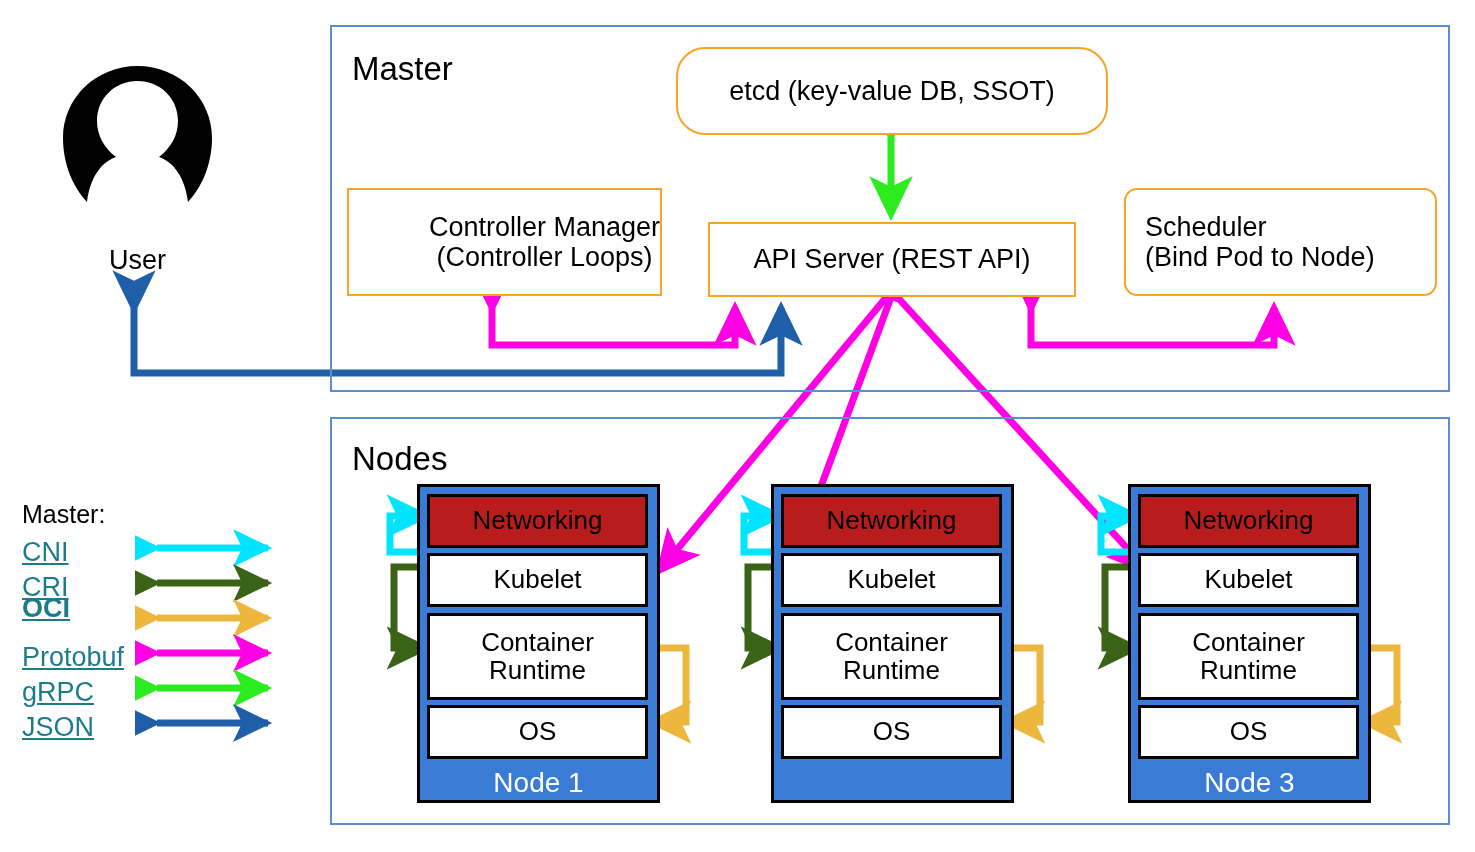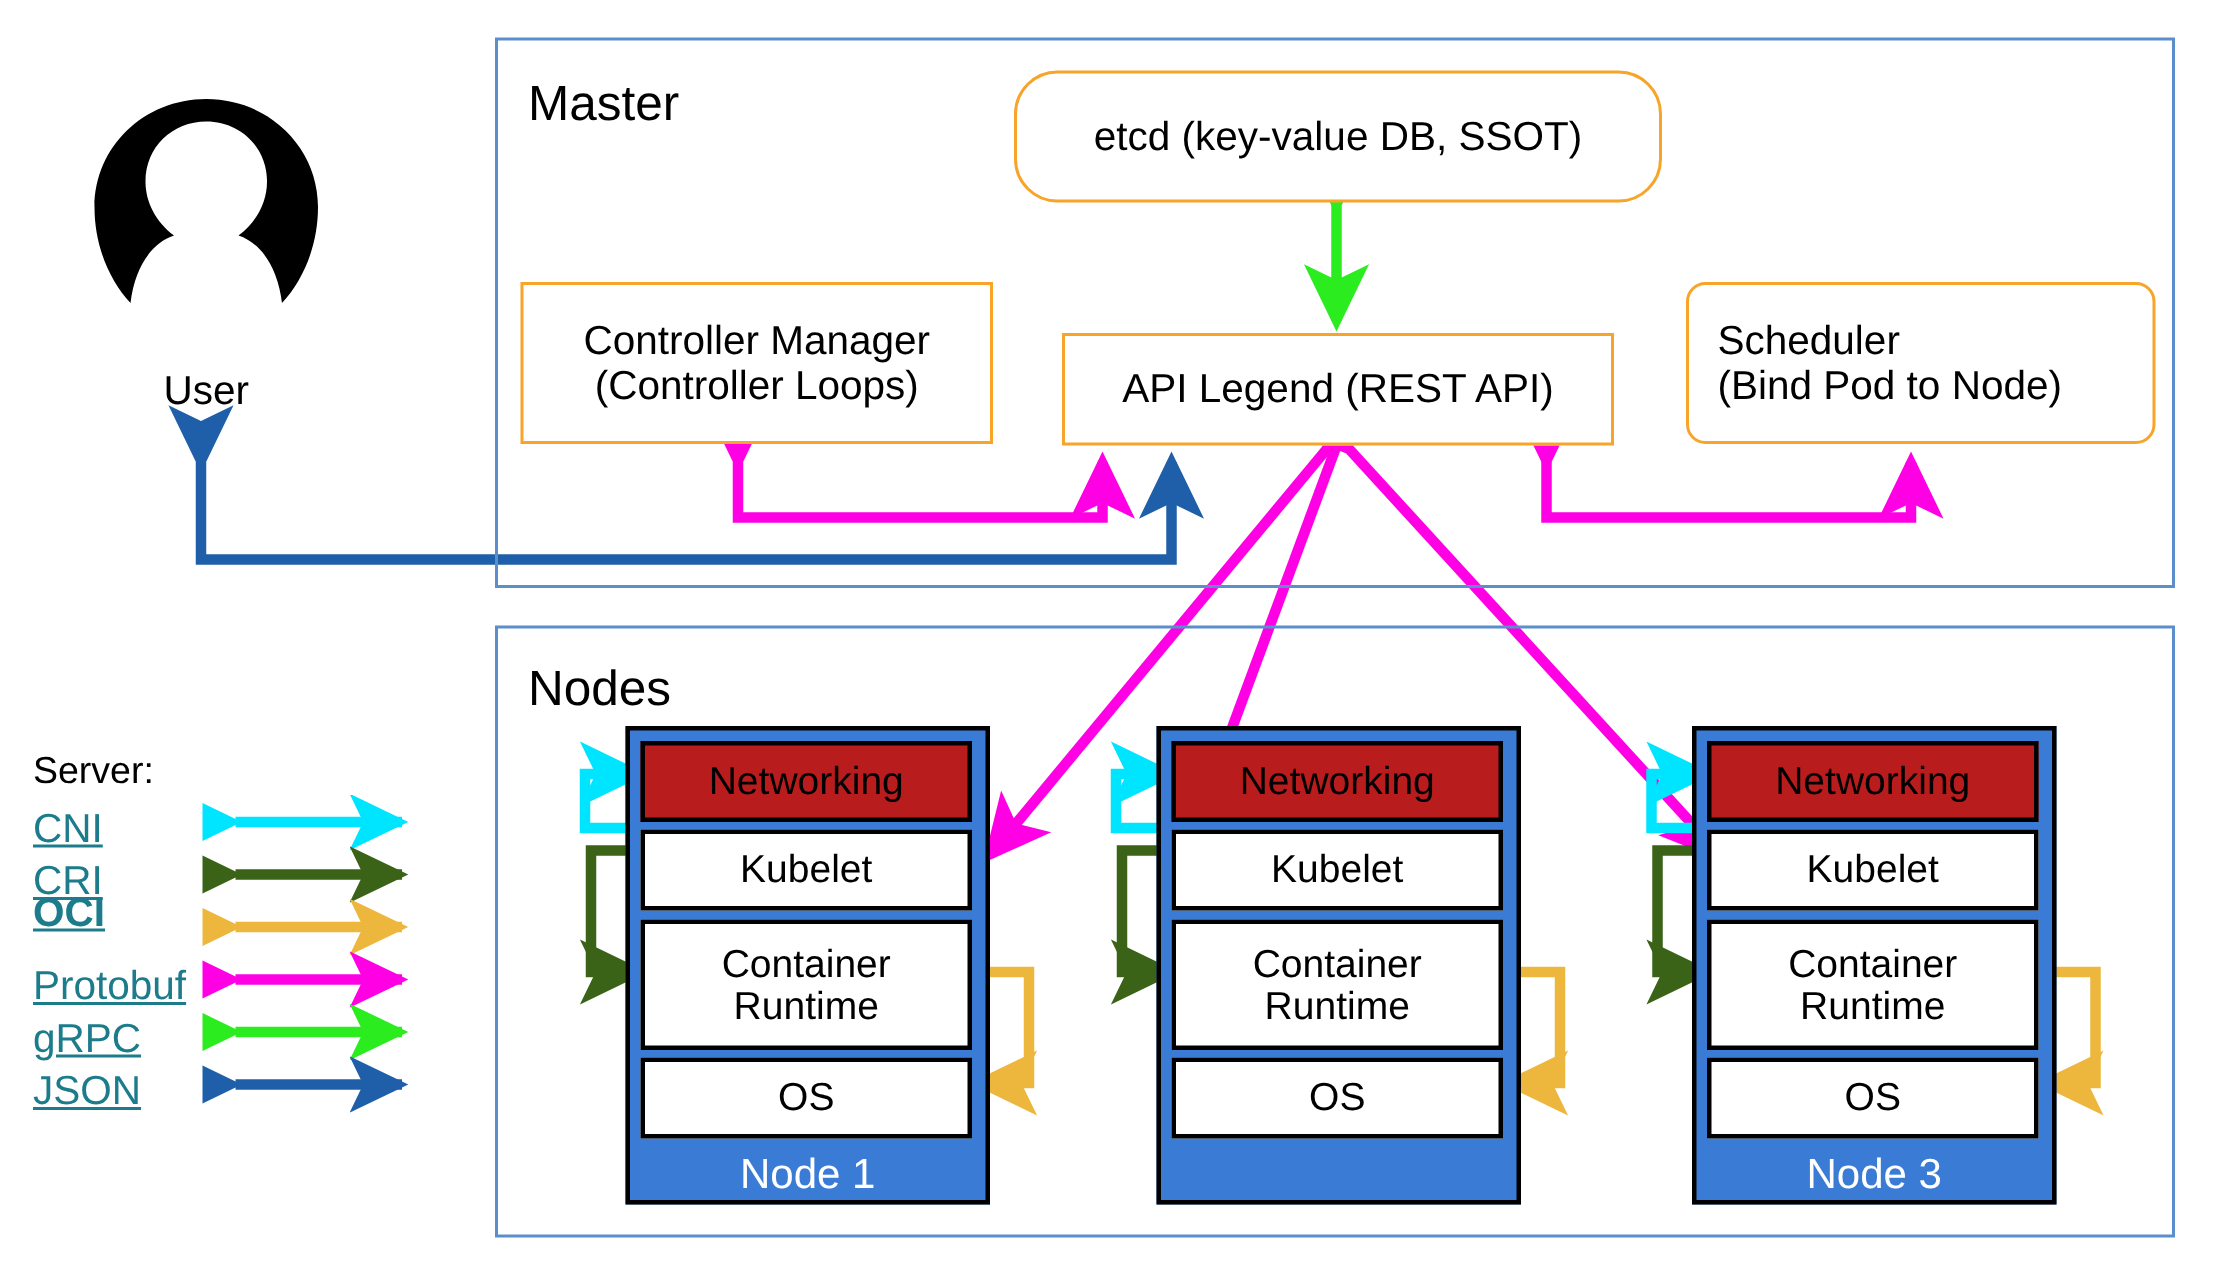"Controller Manager" div.abox { justify-content: none -> flex-end }
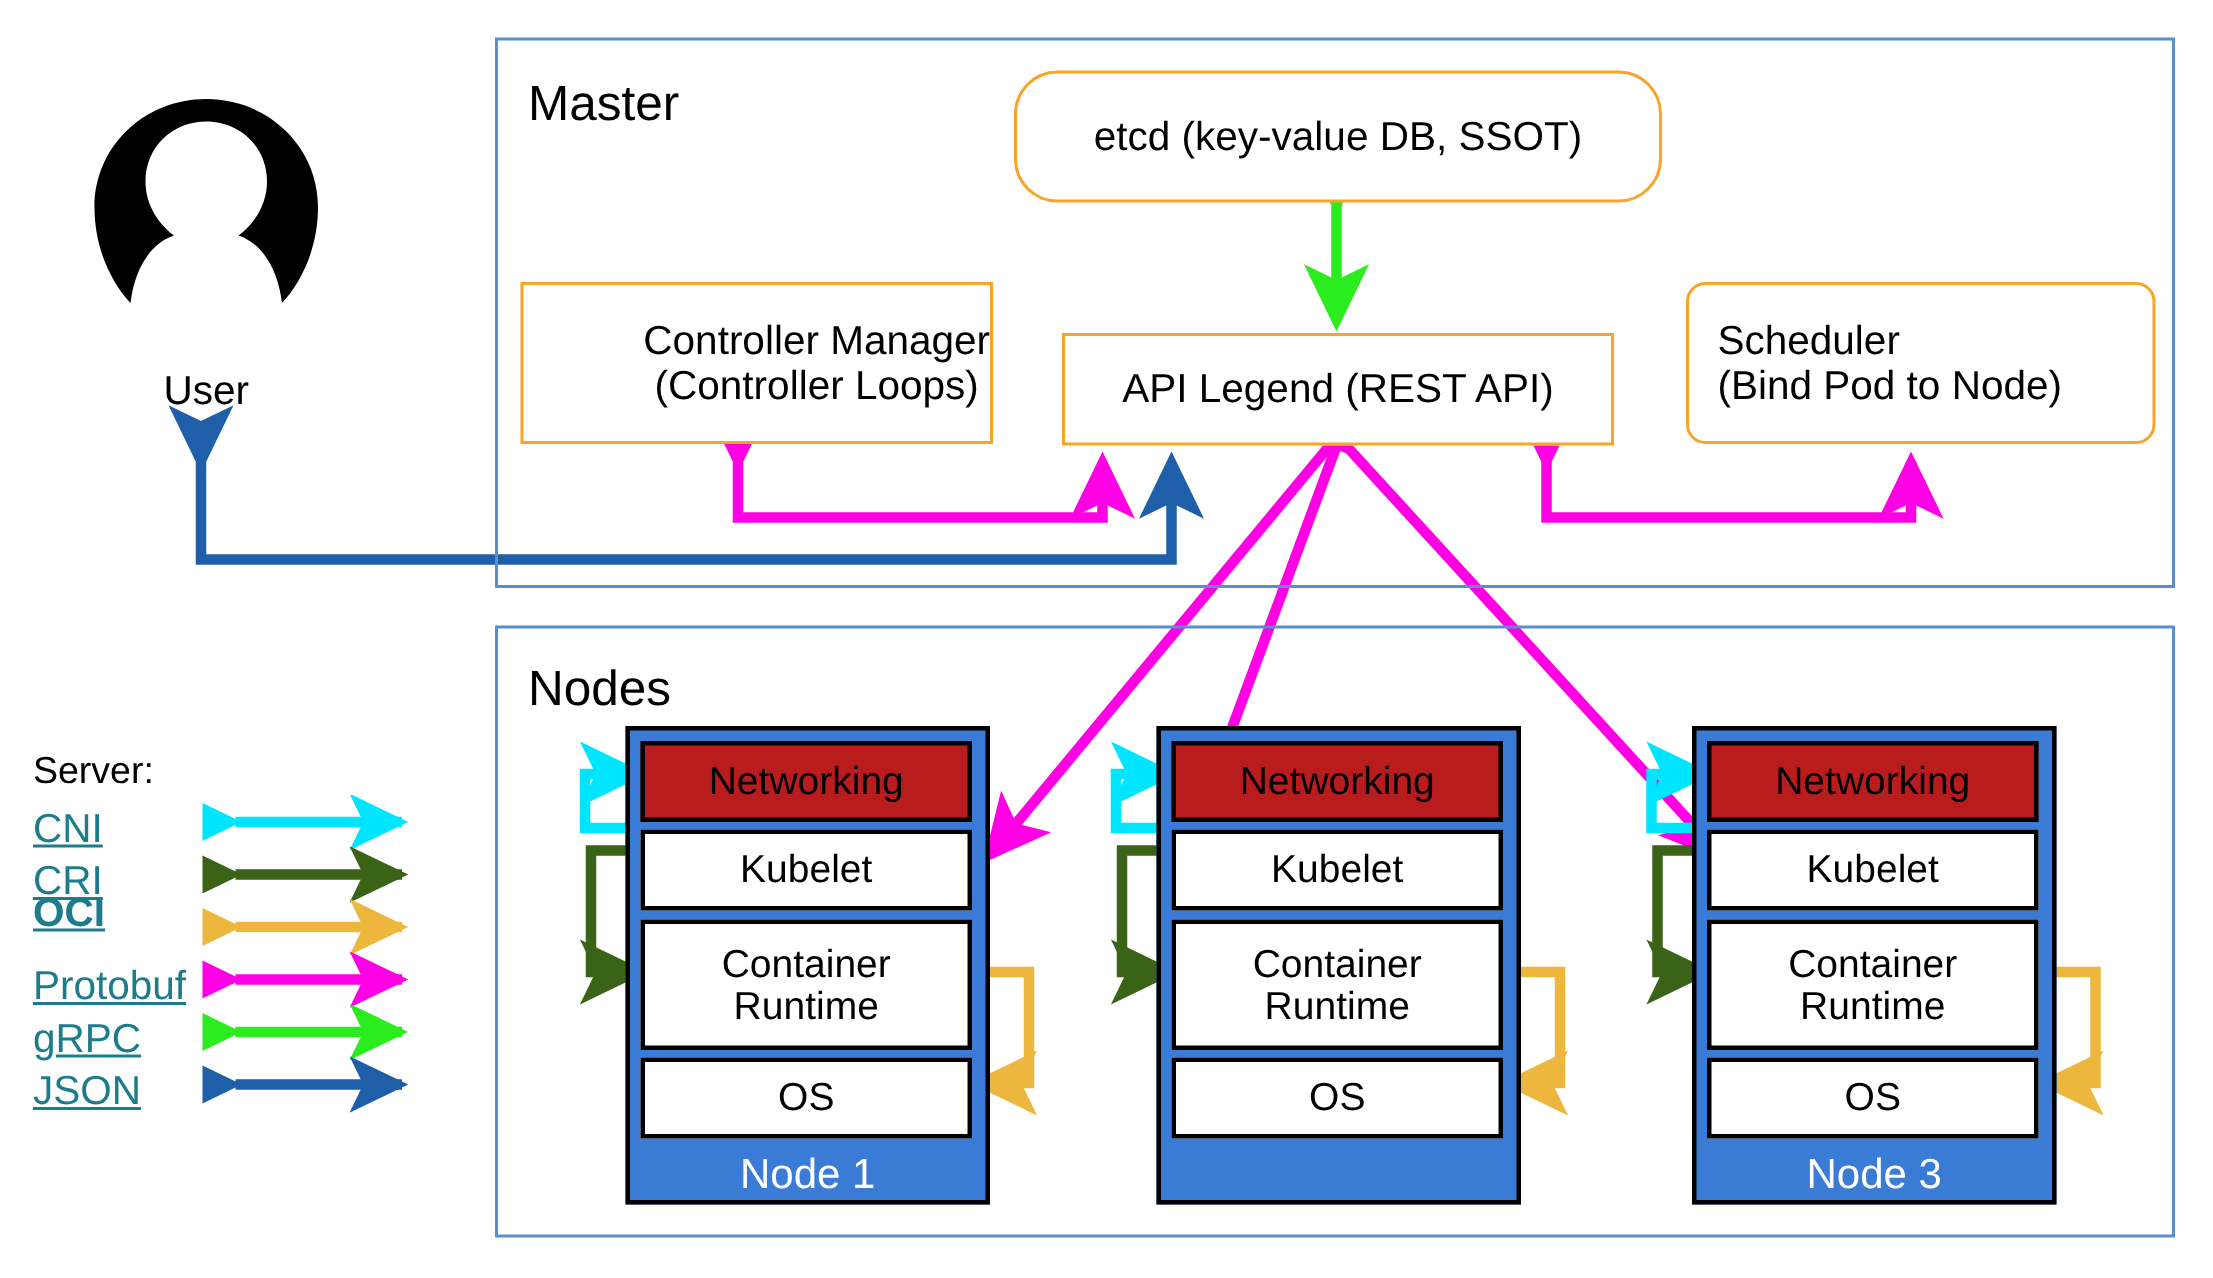"API Legend (REST API)" span { text: Legend -> Server }
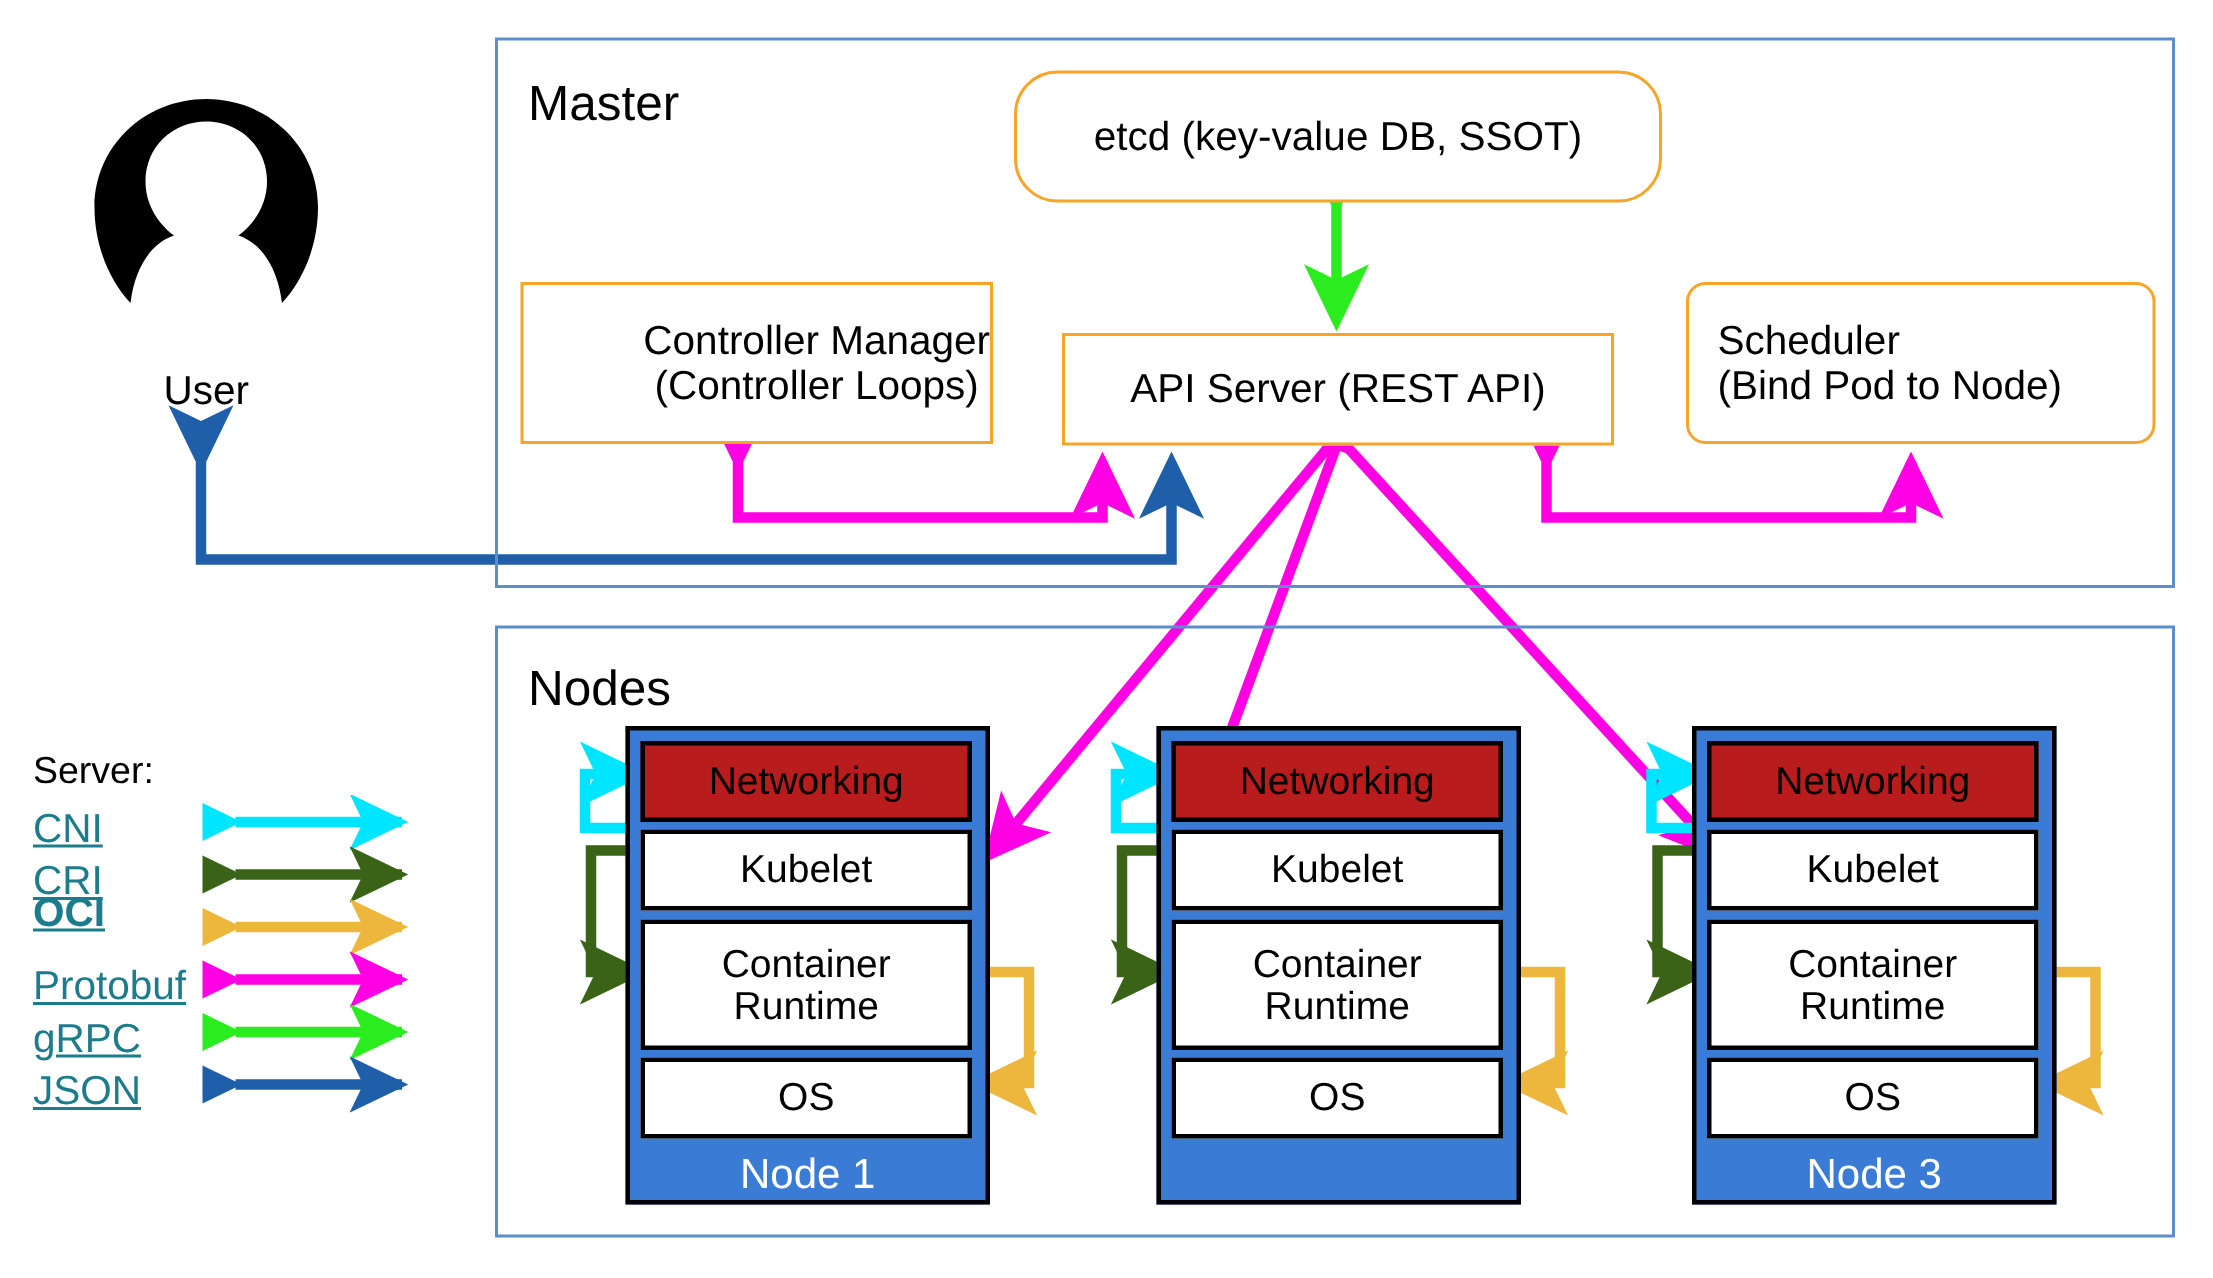"Server:" div.legend-title { text: Server -> Master }
